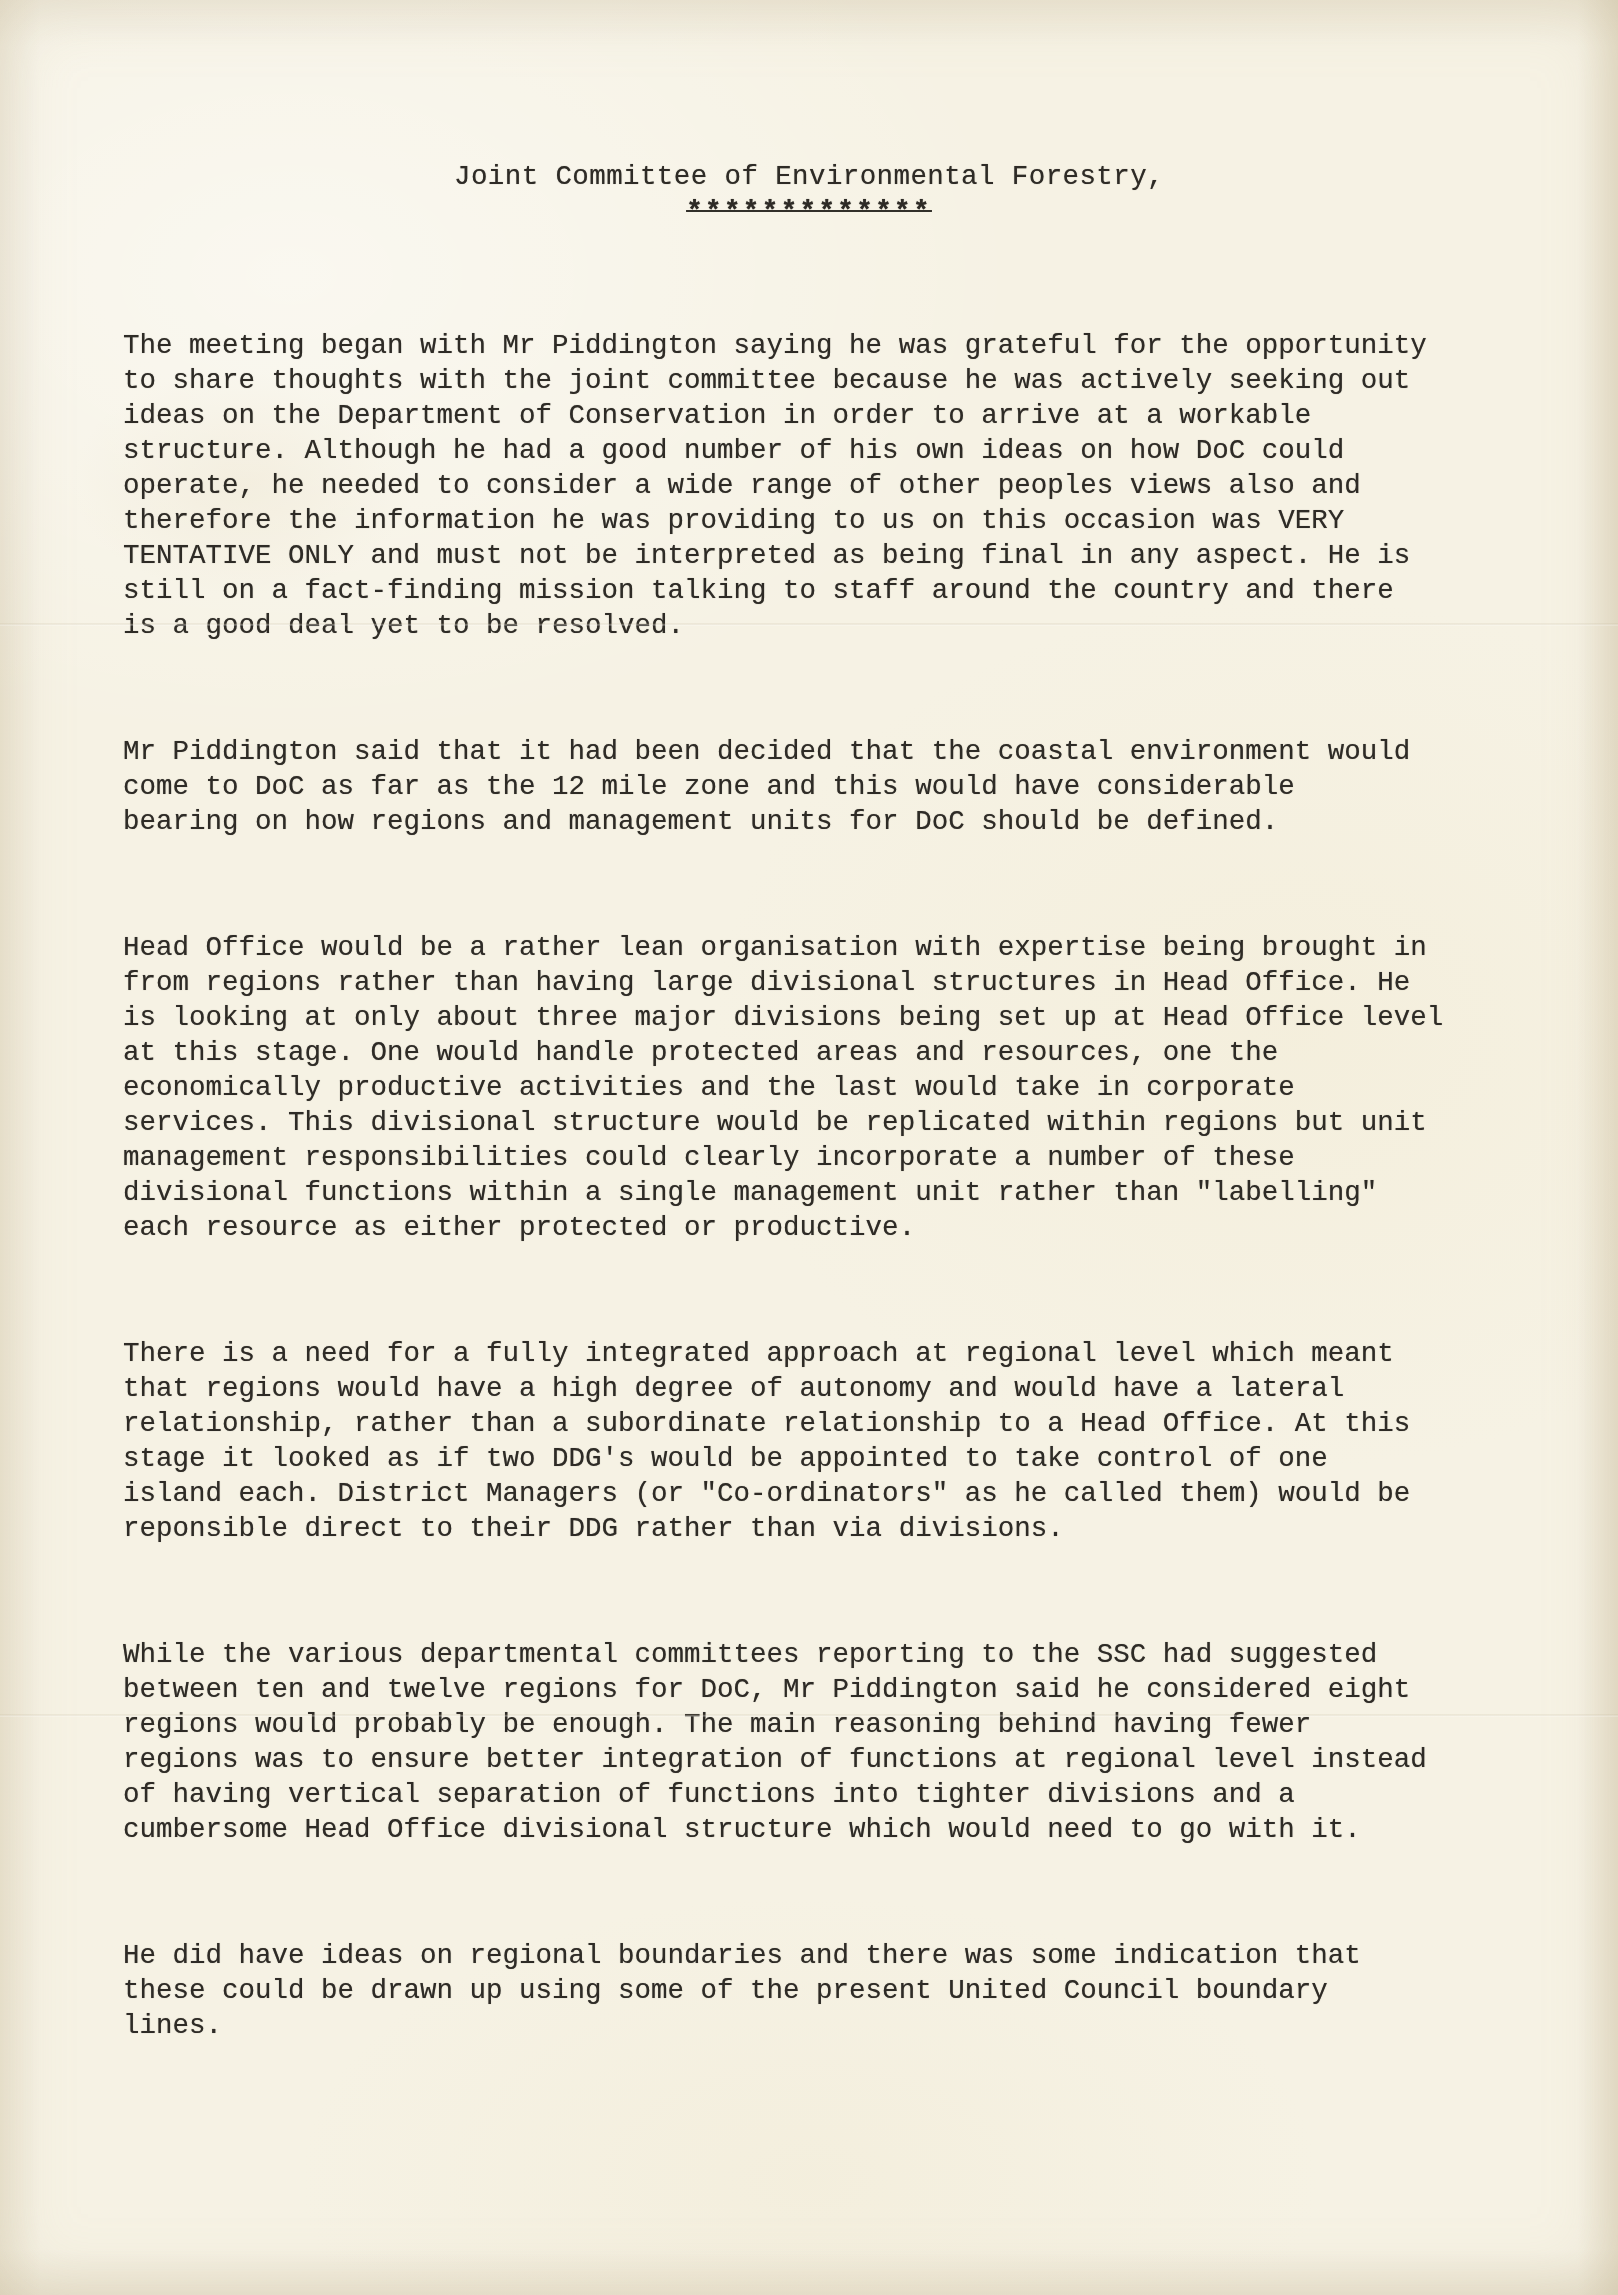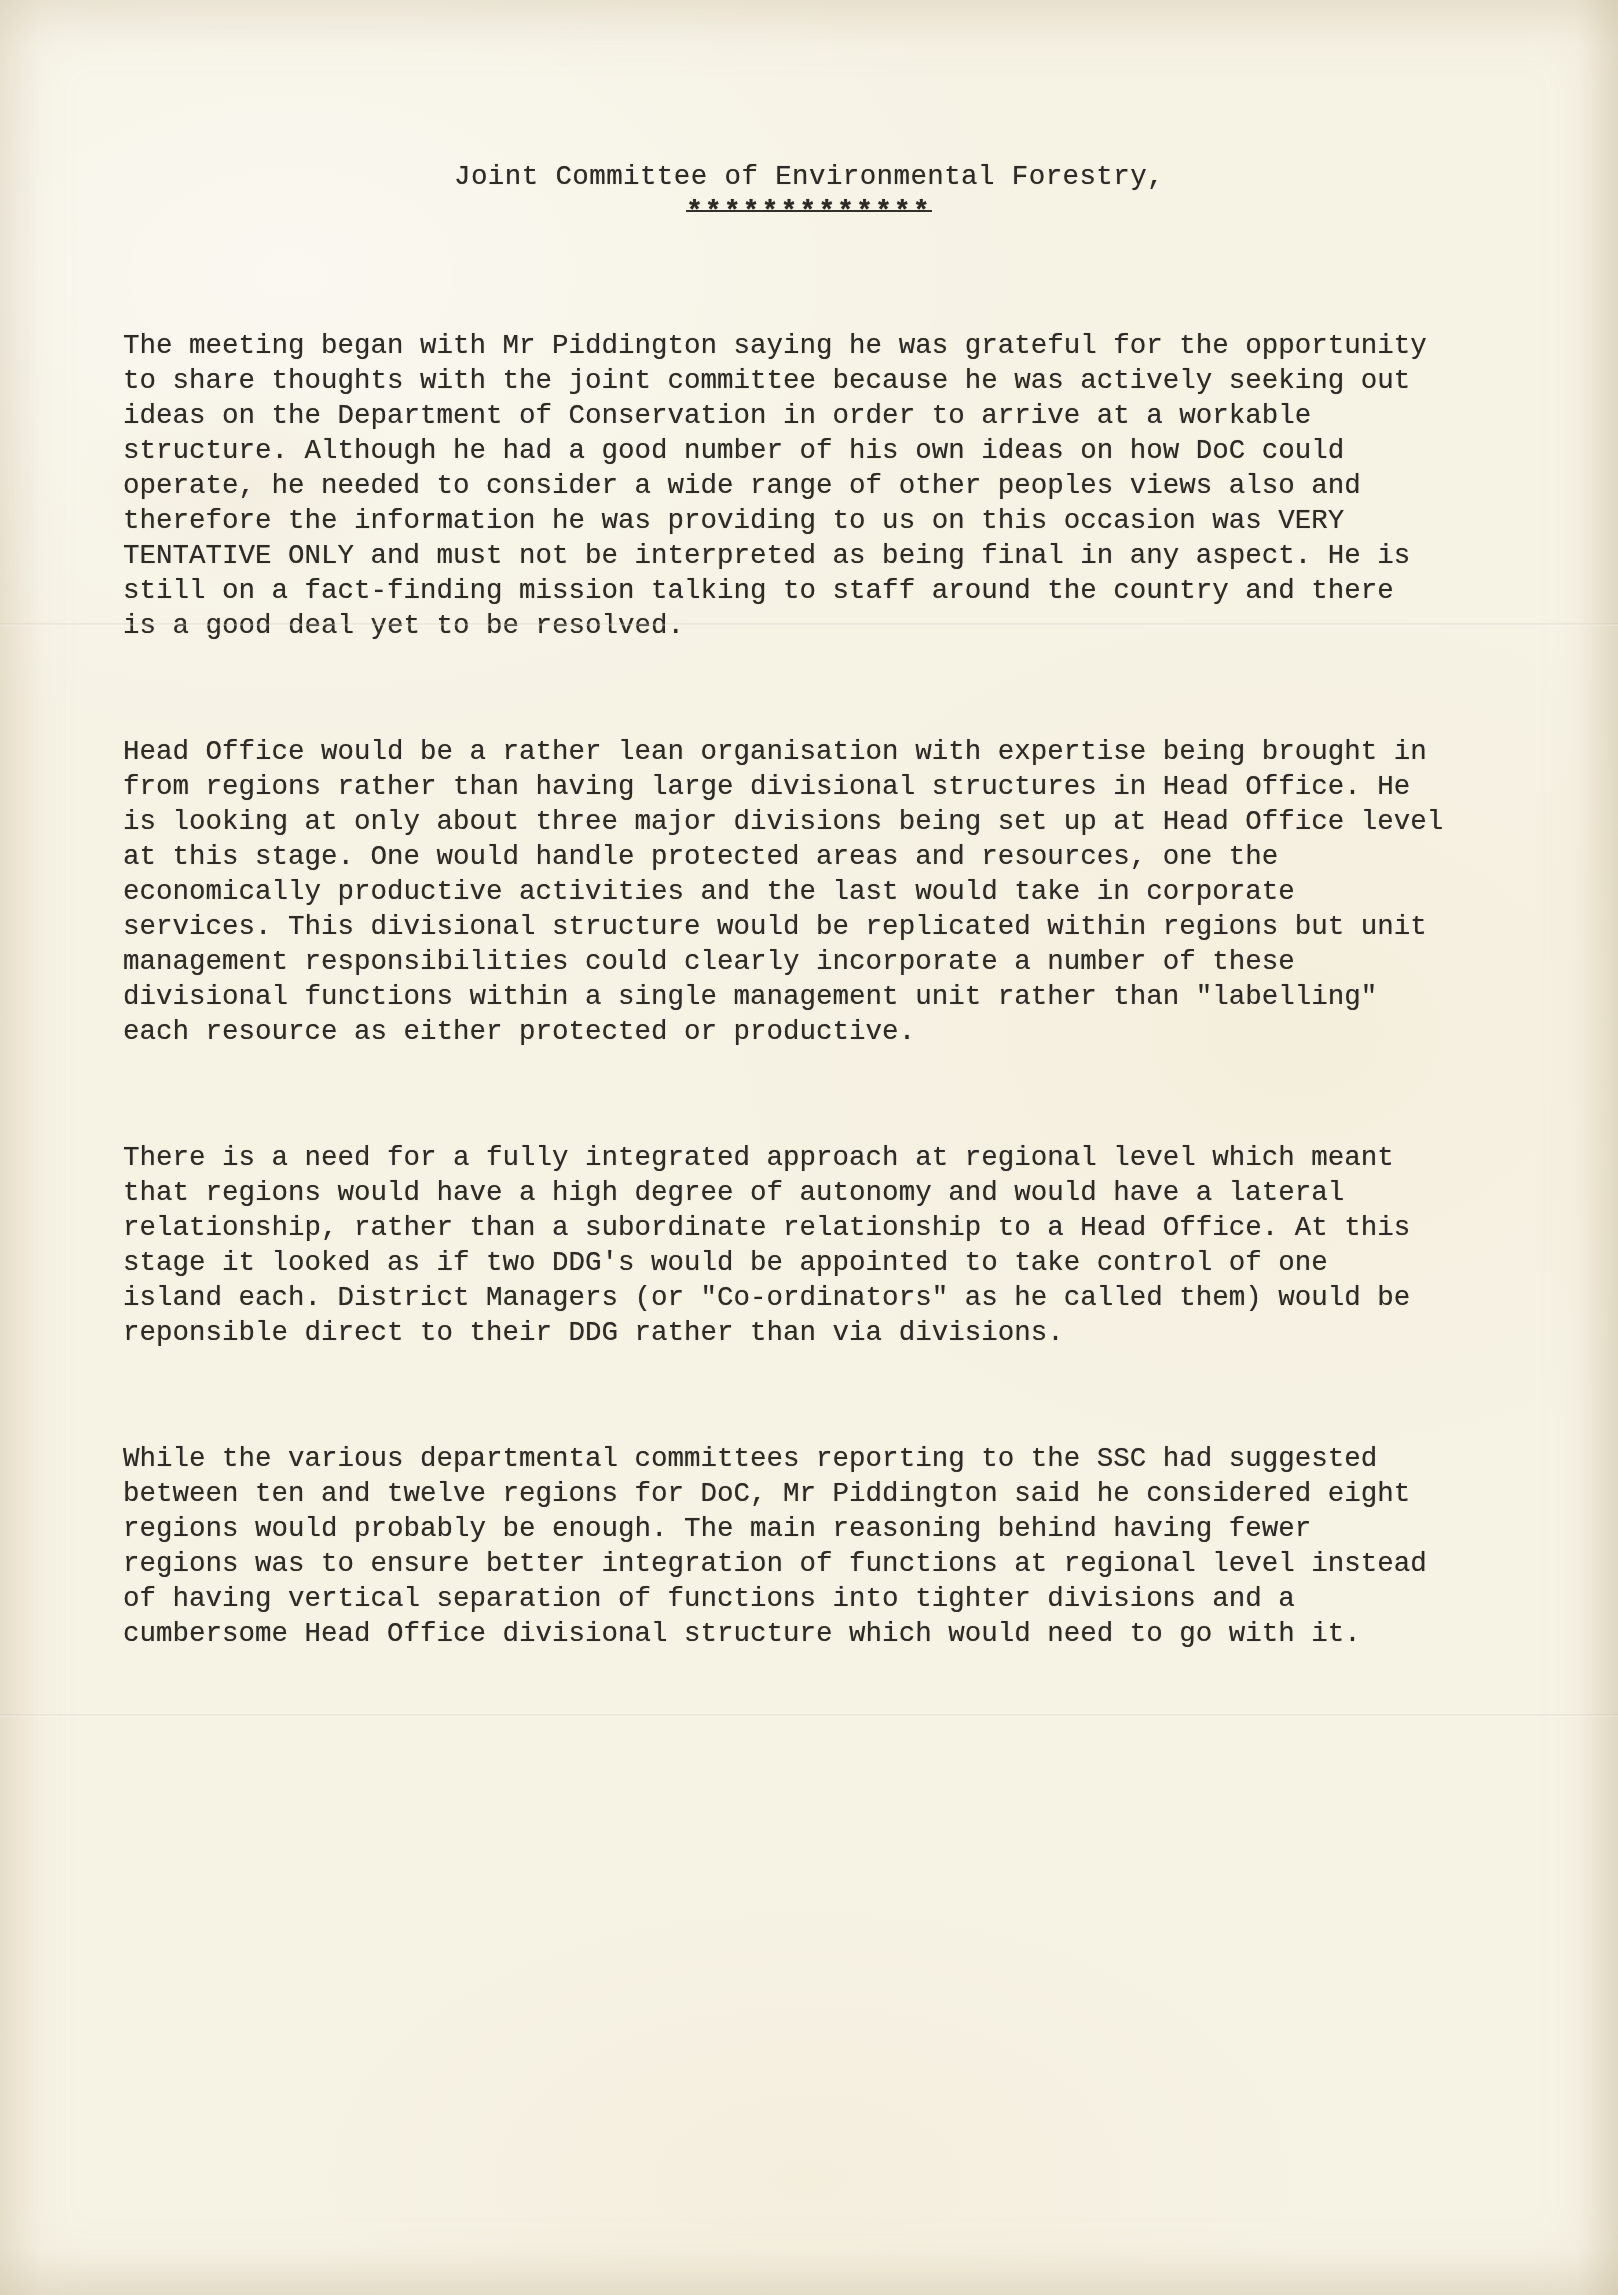"Mr Piddington said that it" div.para { html: none -> <div>Mr Piddington said that it had been decided that the coastal environment would come to DoC as far as the 12 mile zone and this would have considerable bearing on how regions and management units for DoC should be defined.</div> }
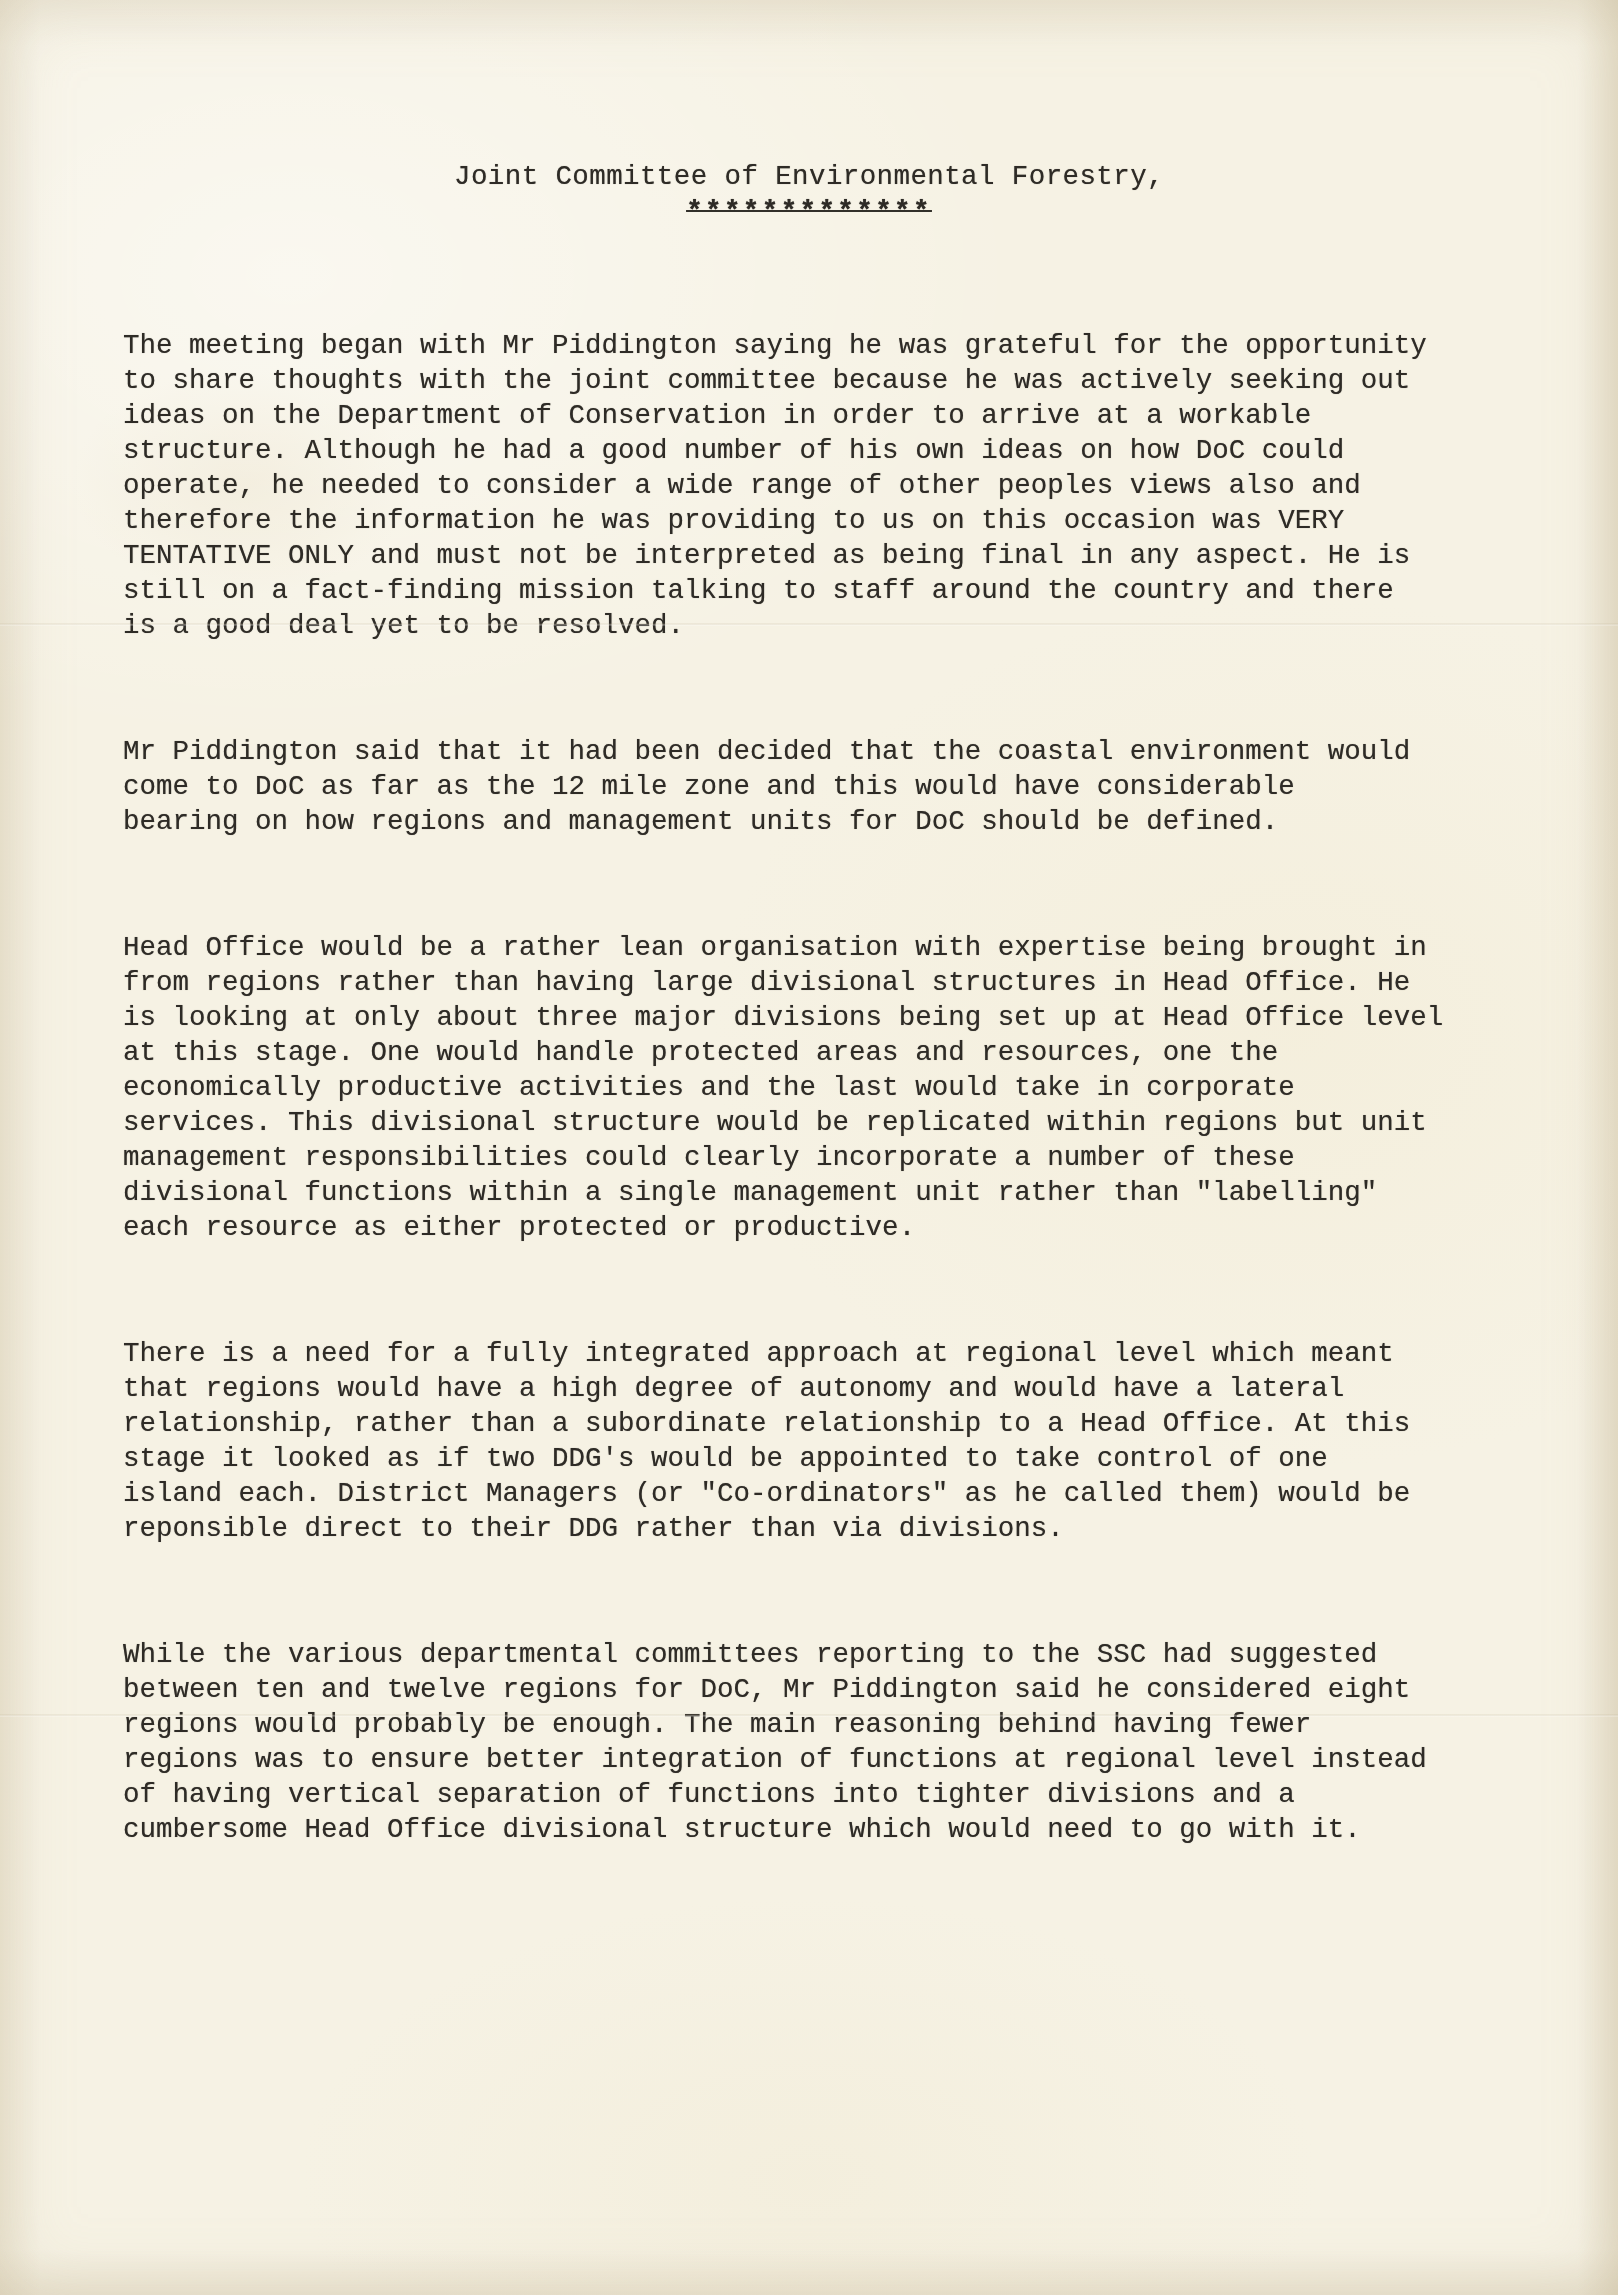"He did have ideas on" div.para { html: none -> <div>He did have ideas on regional boundaries and there was some indication that these could be drawn up using some of the present United Council boundary lines.</div> }
